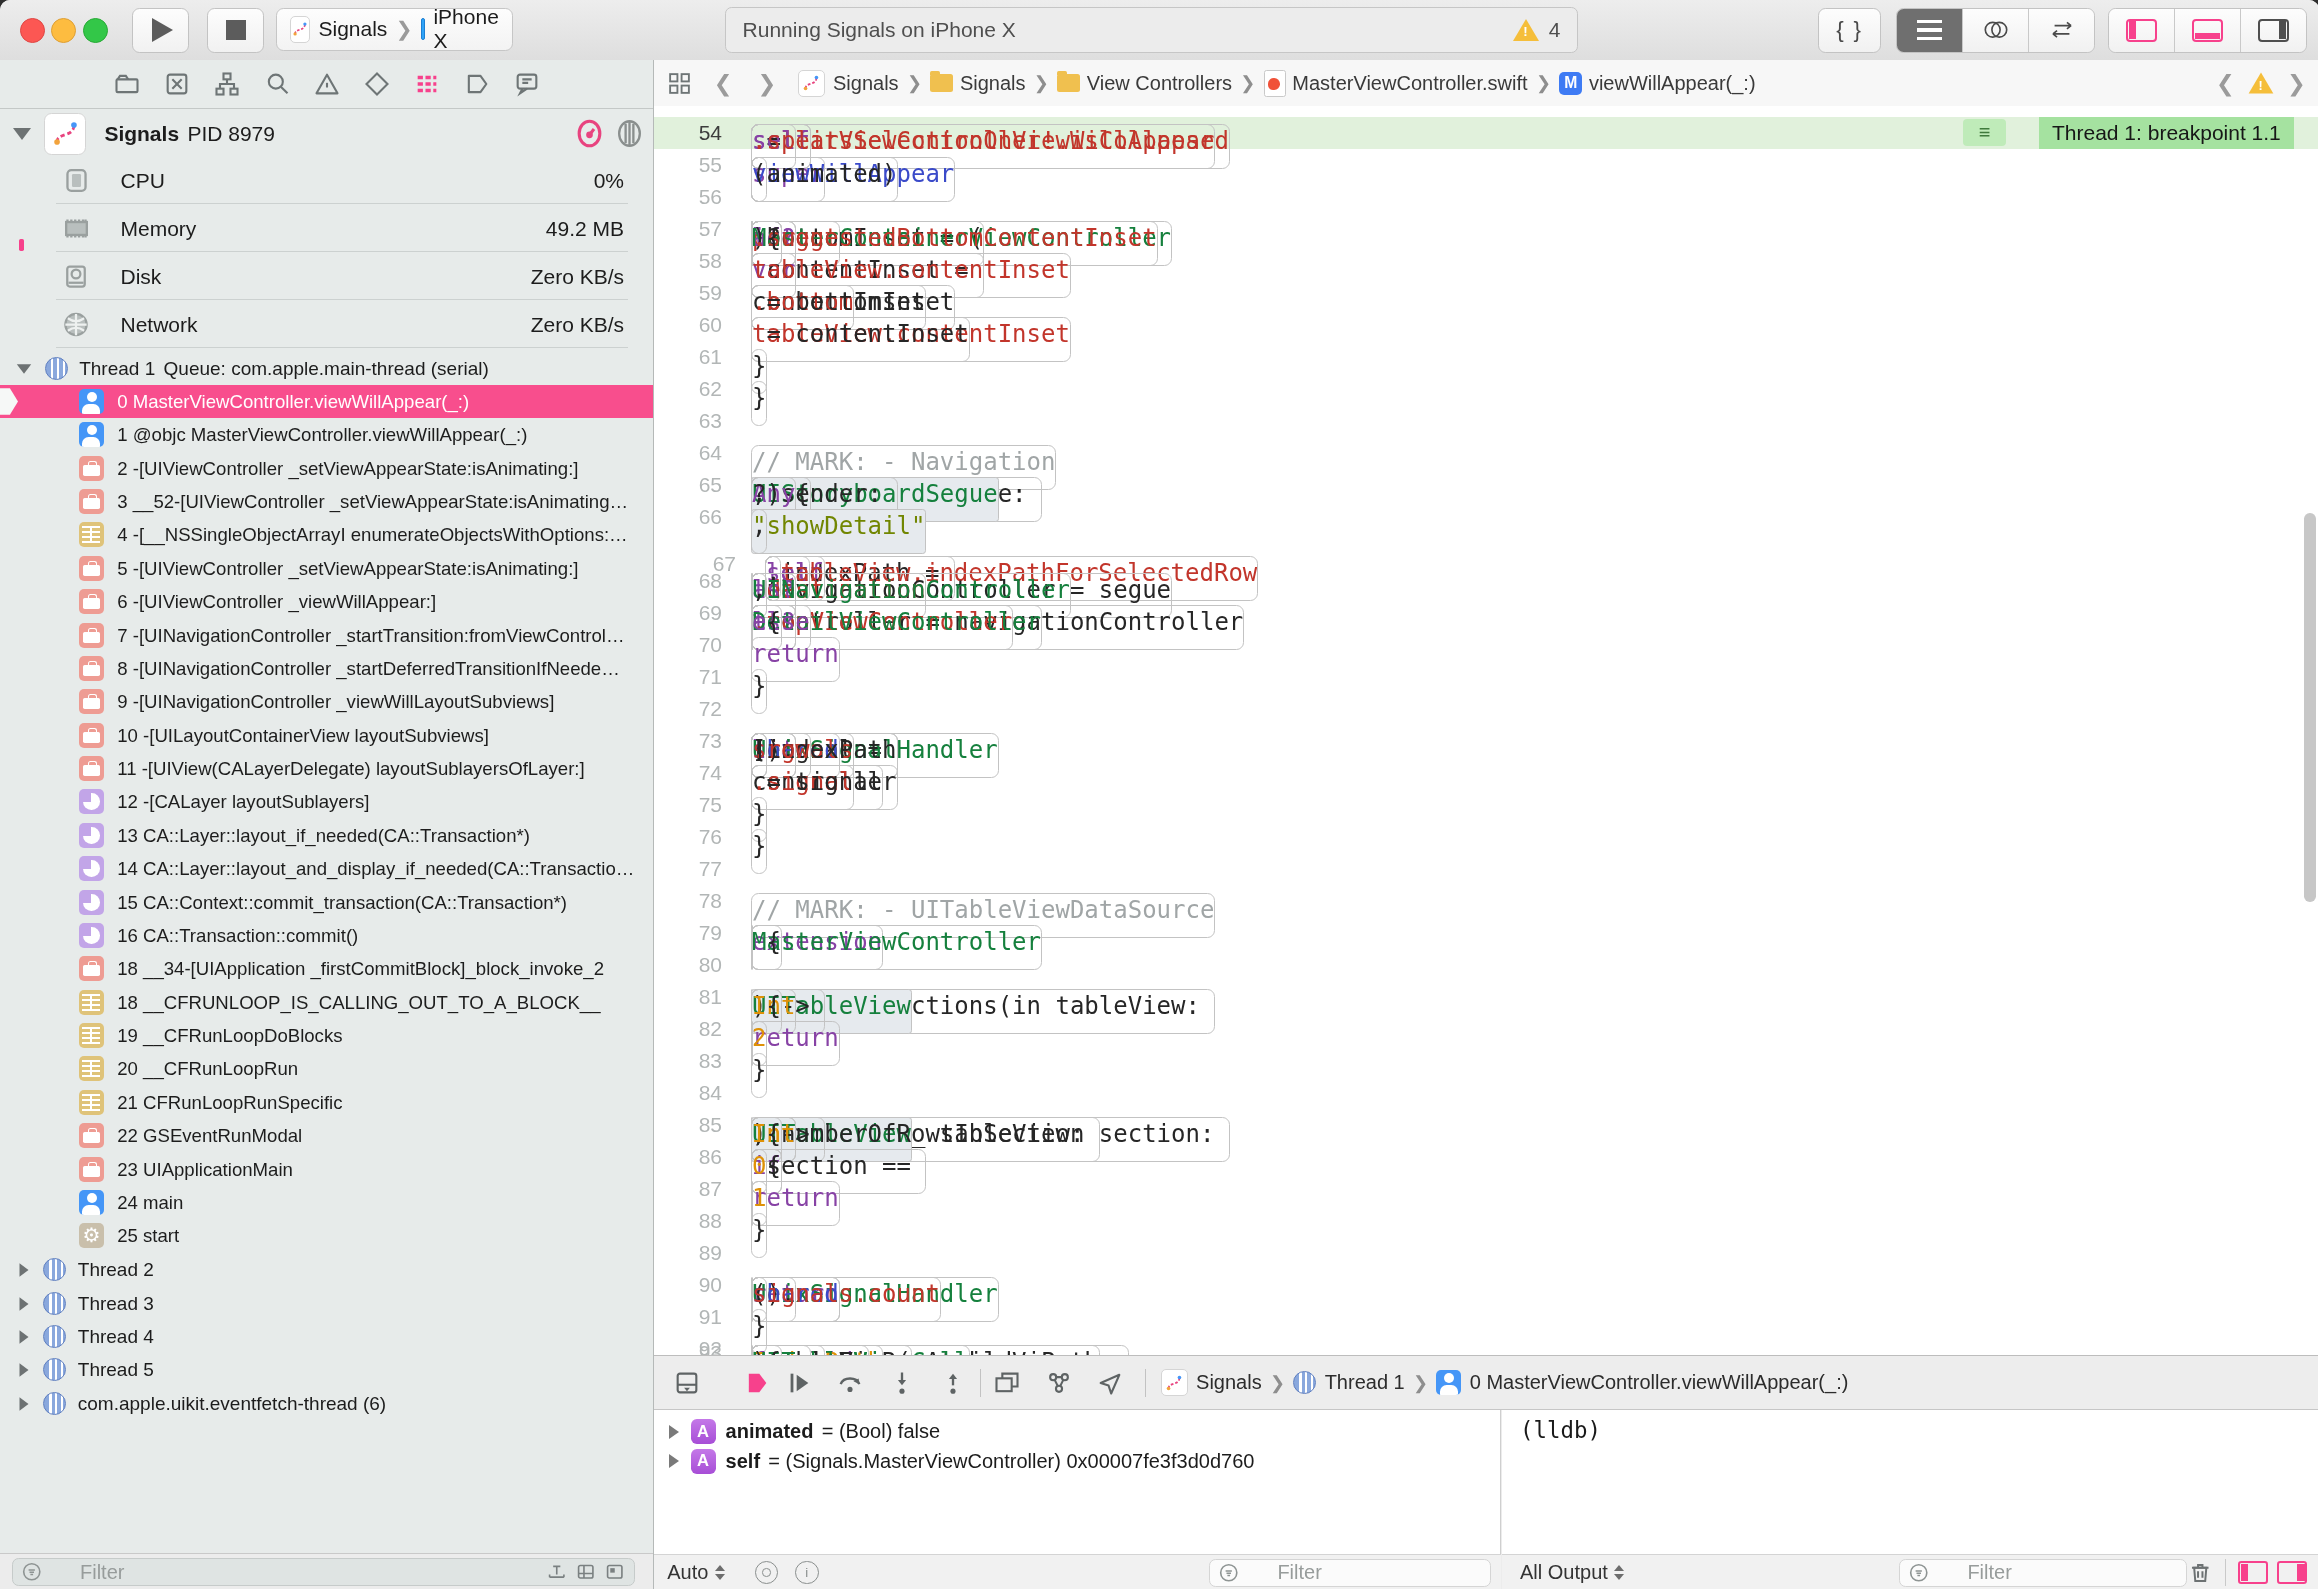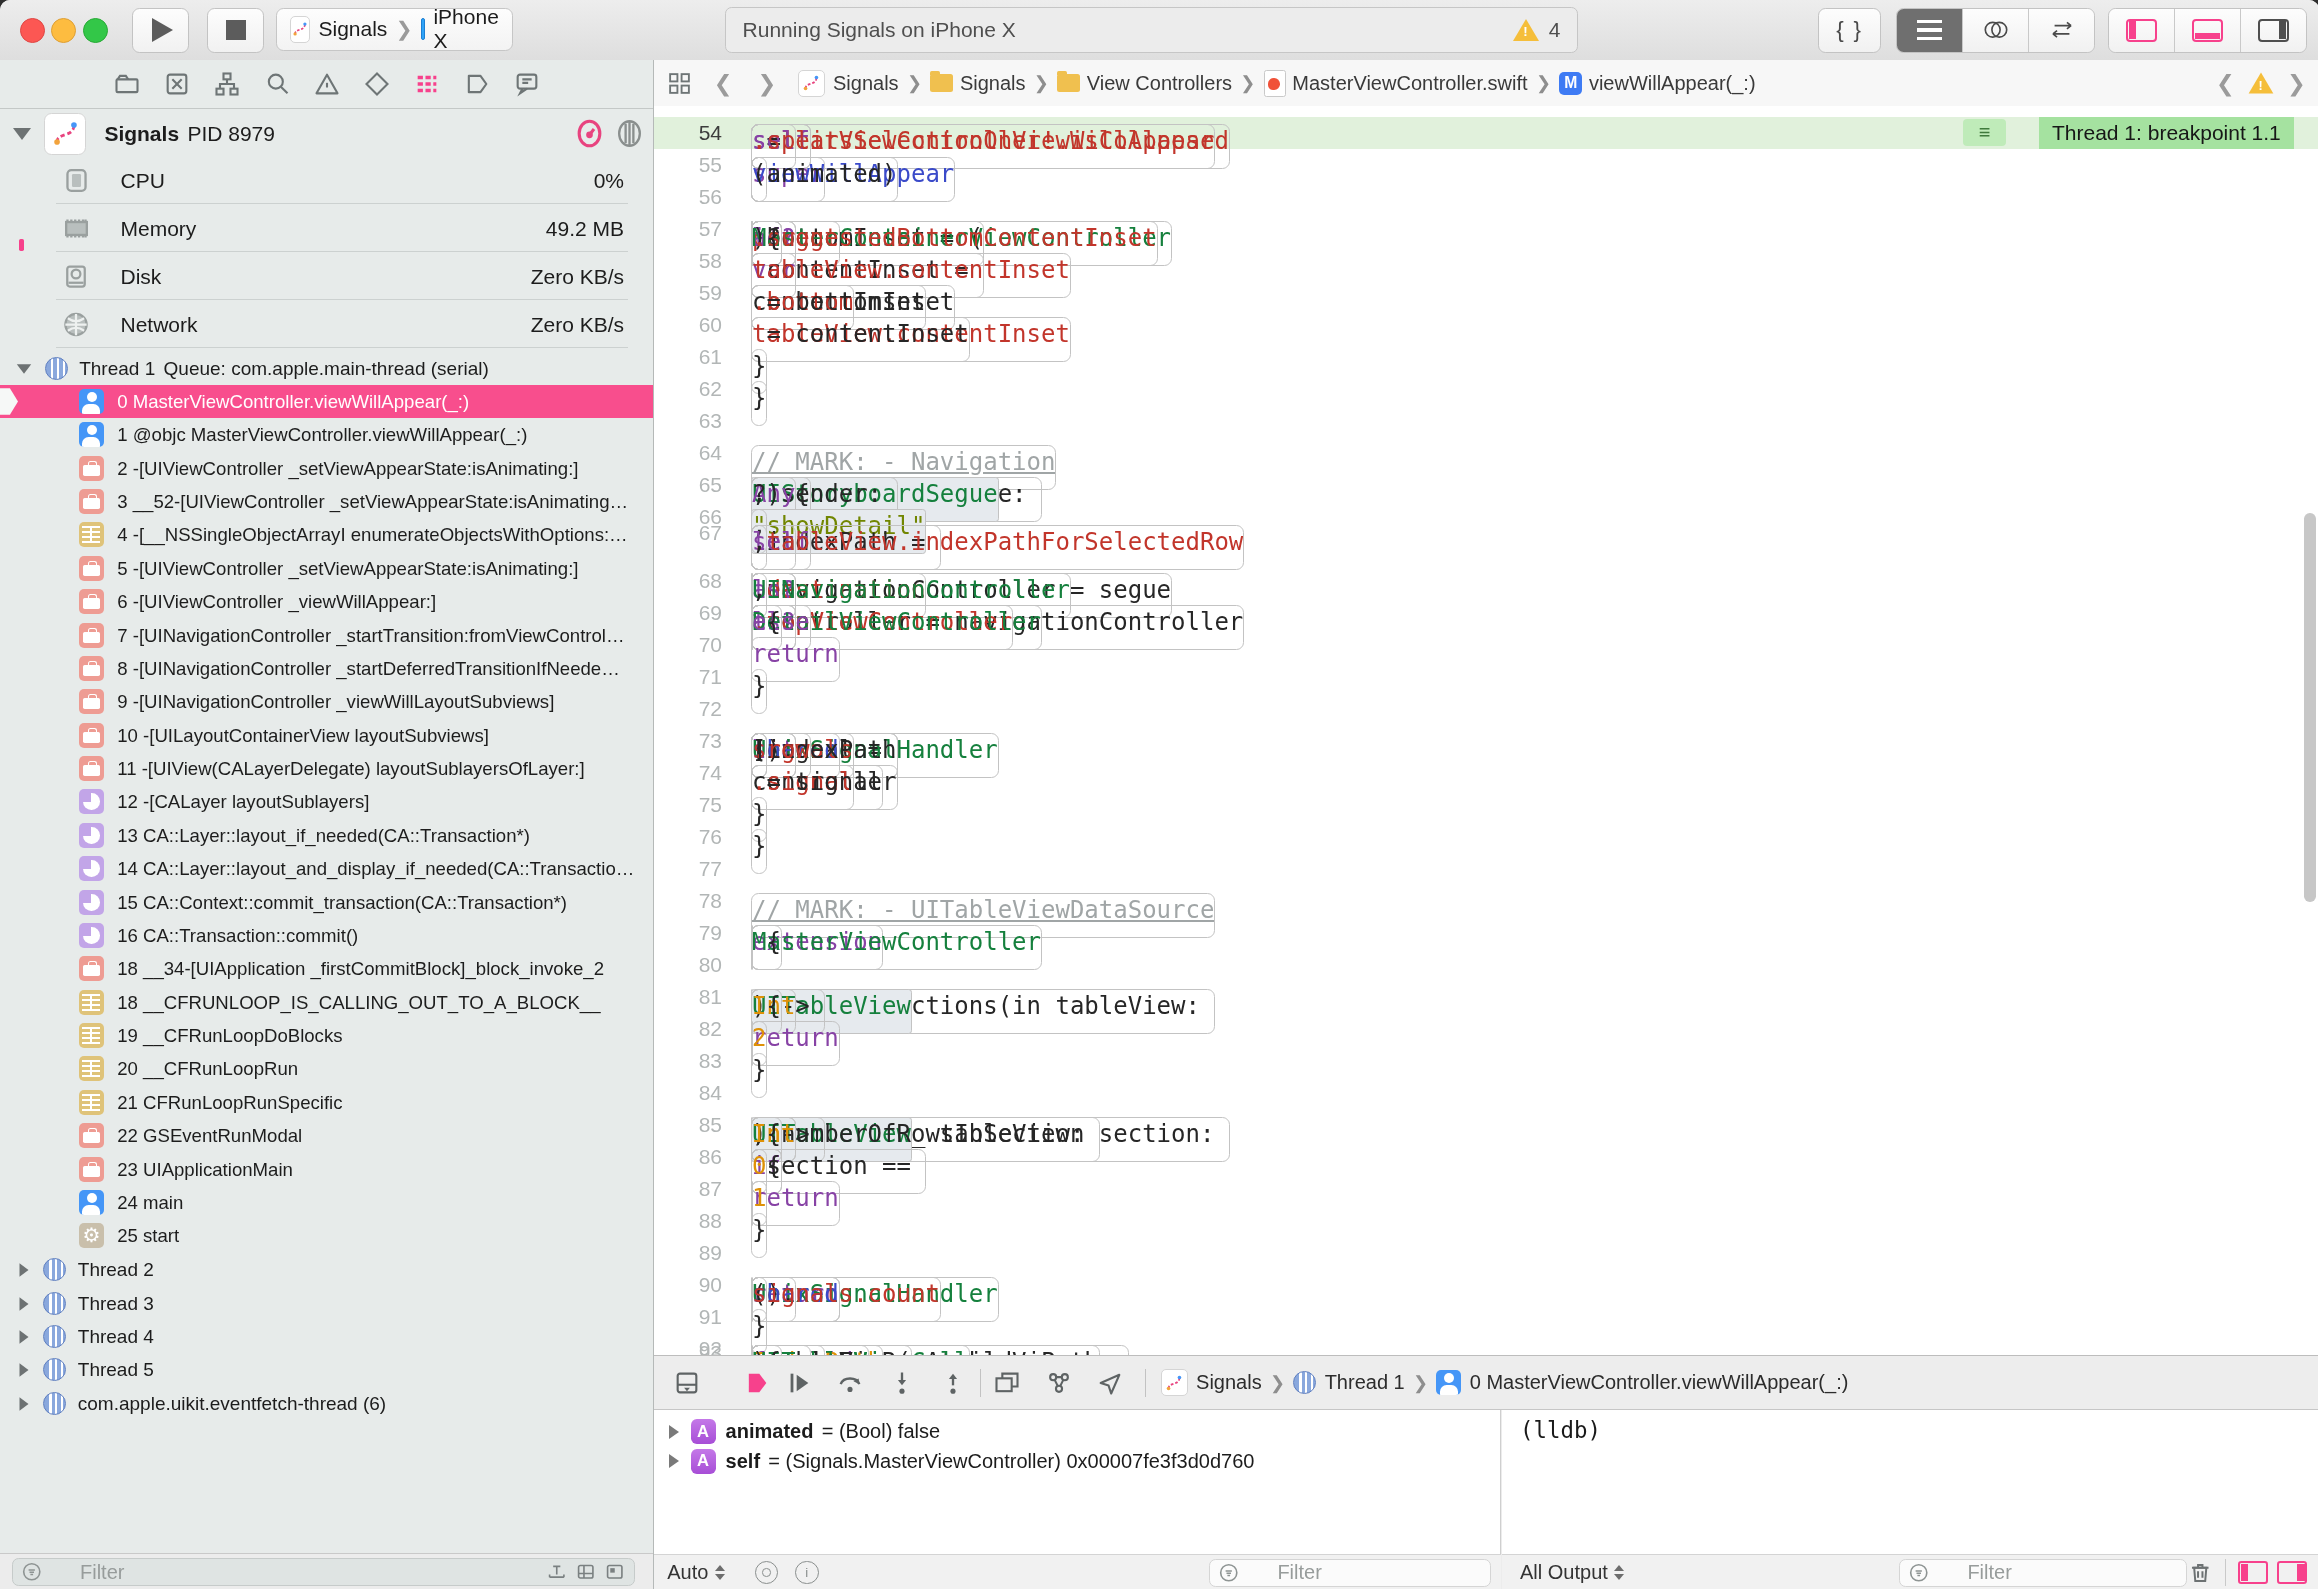"// MARK: - Navigation" .seg.c { text-decoration: underline -> none }
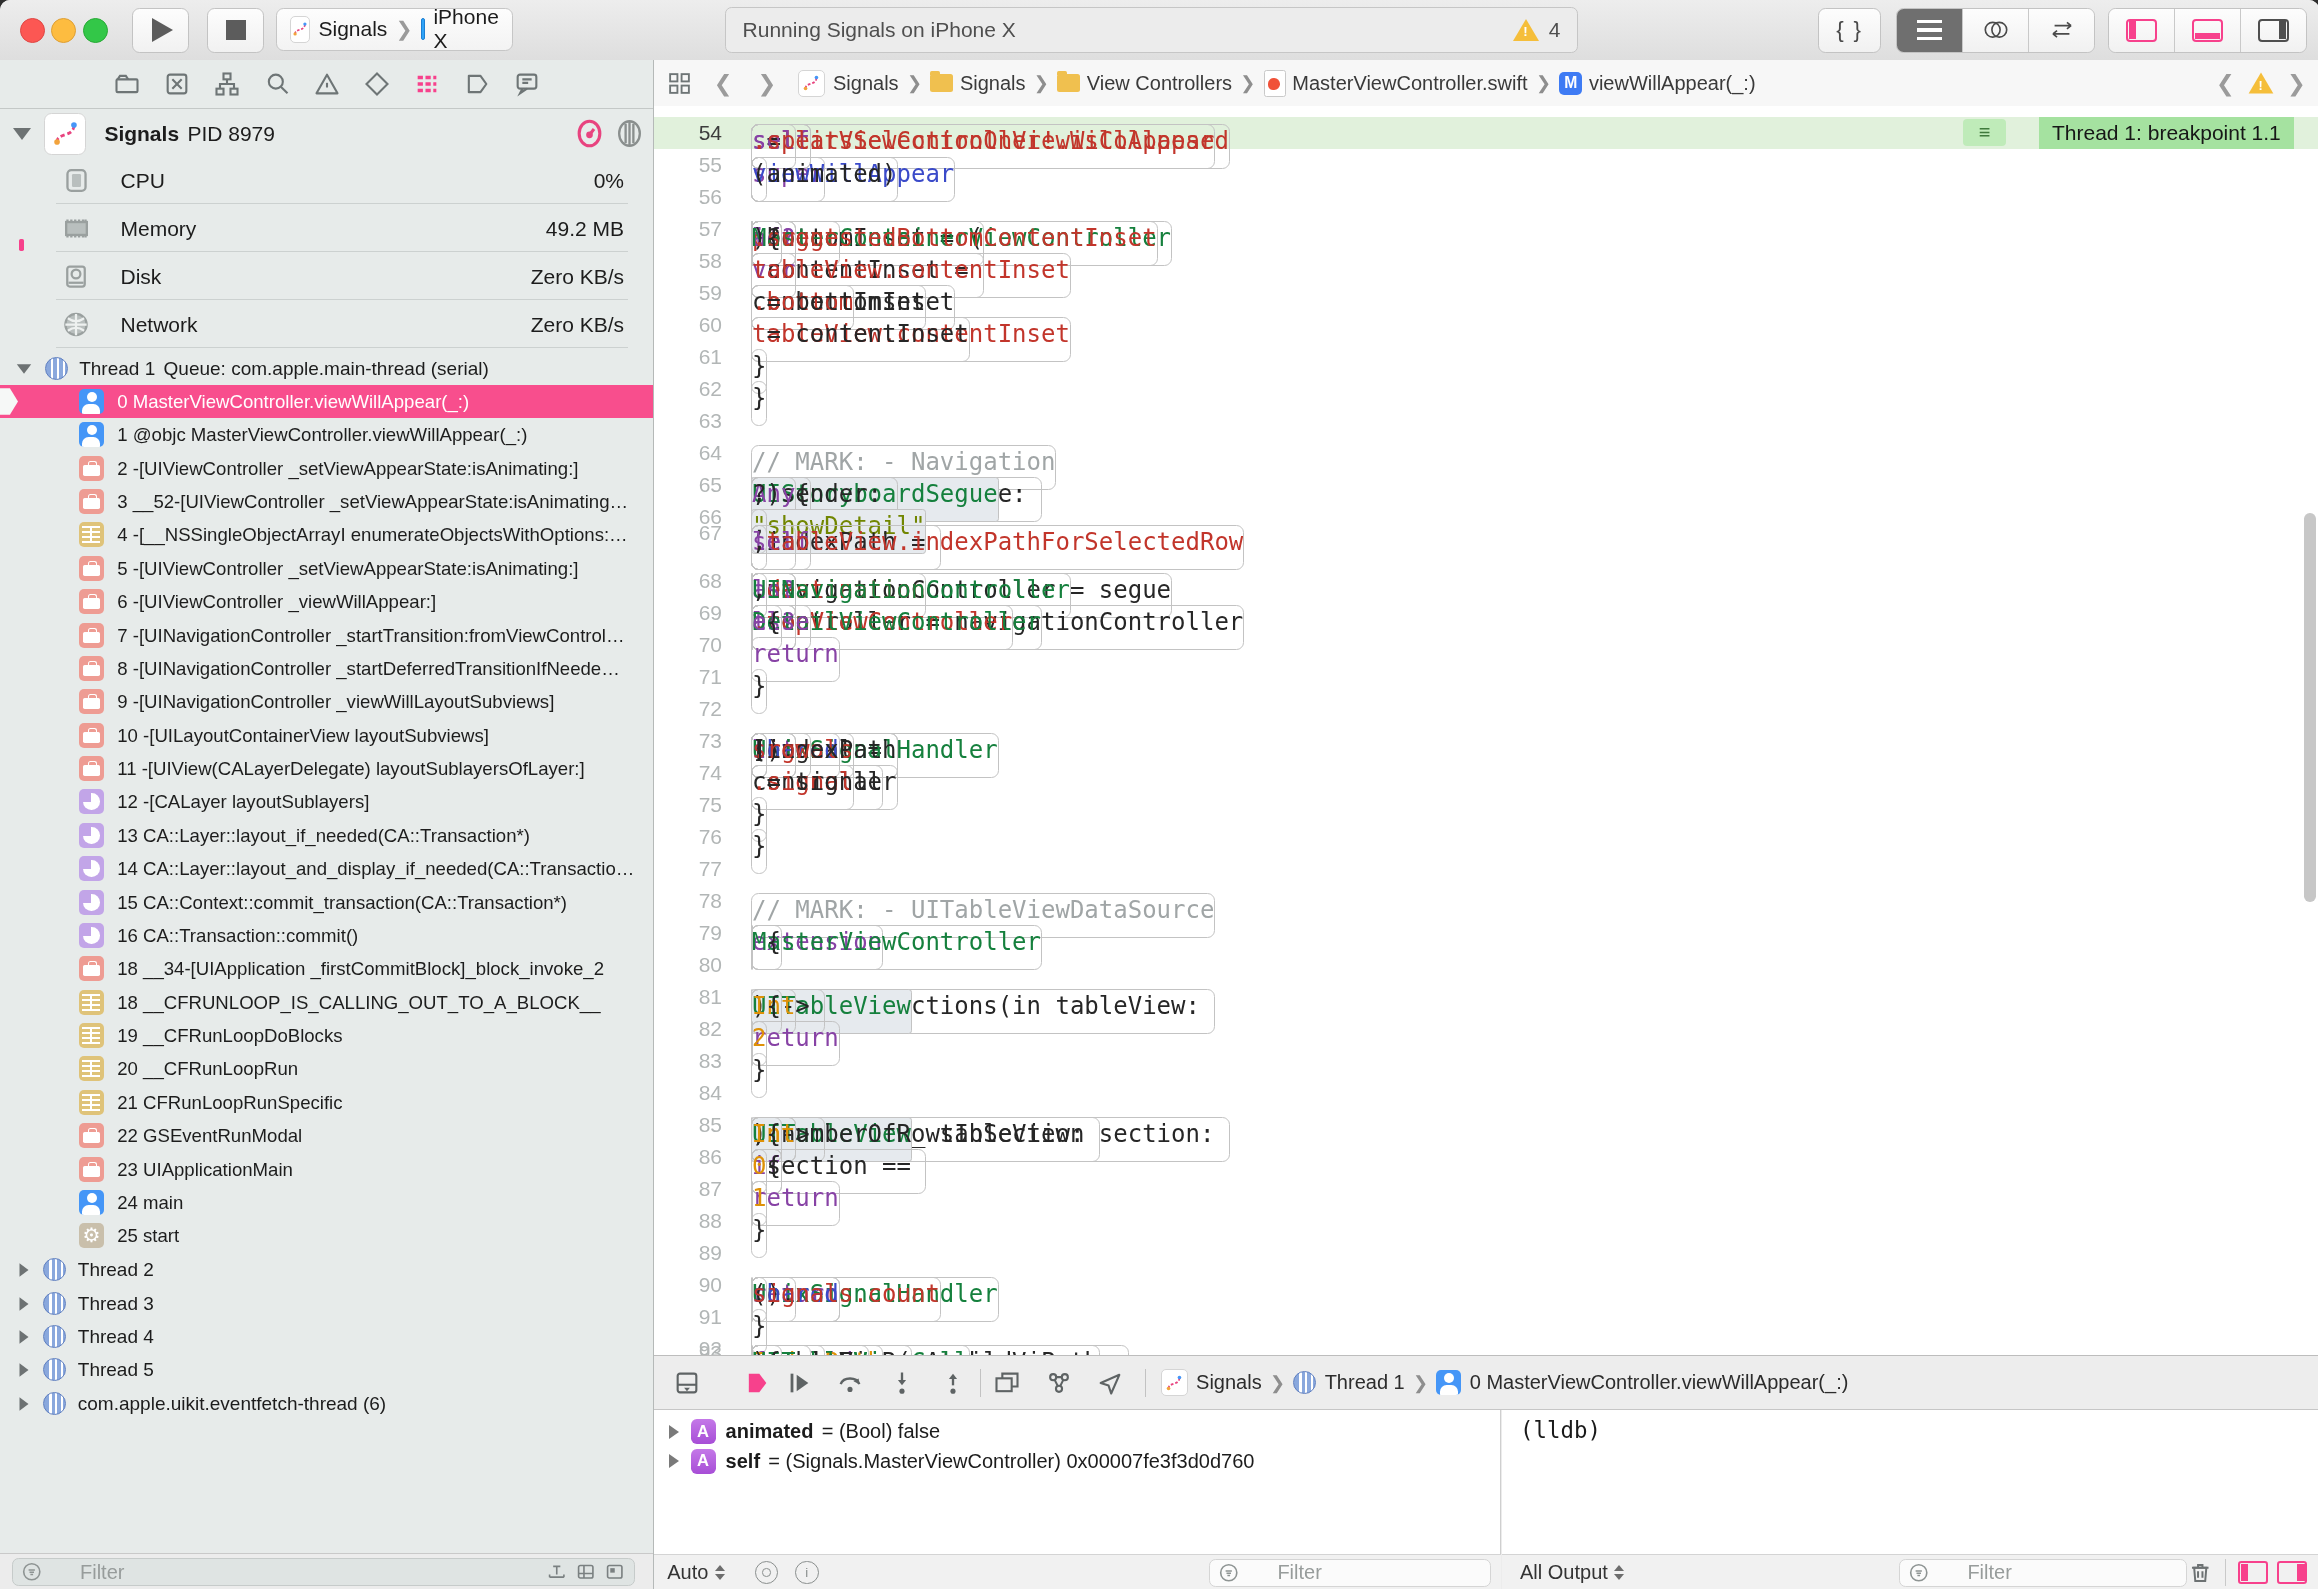"67" div.cl { padding-left: none -> 14px; top: 411px -> 442px }
